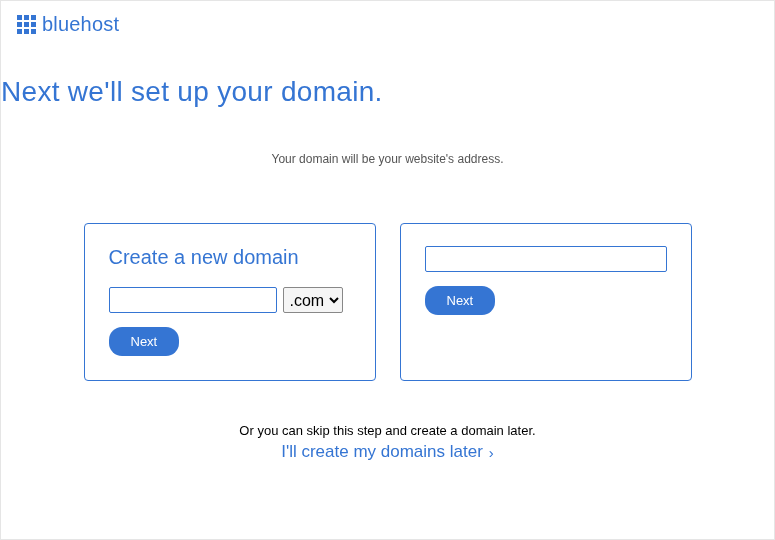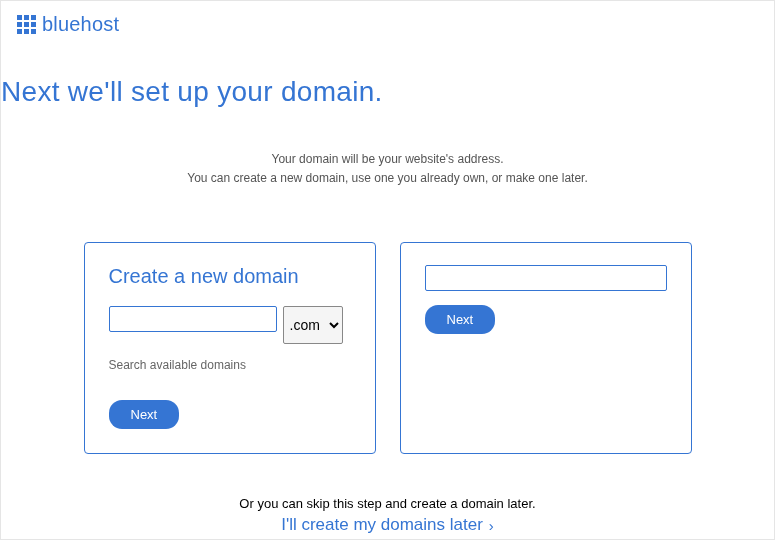"You can create a new" div { html: <div>You can create a new domain, use one you already own, or make one later.</div> -> none }
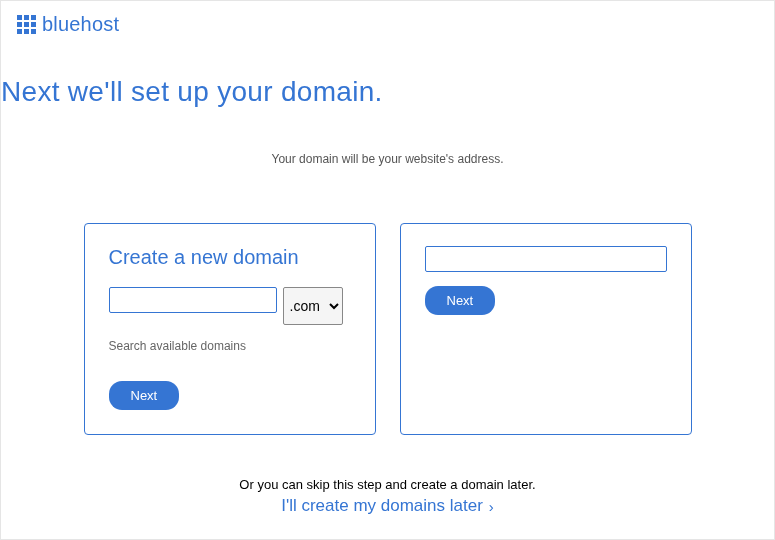".com" .tld-select { font-size: 14px -> 16px; height: 38px -> 26px }
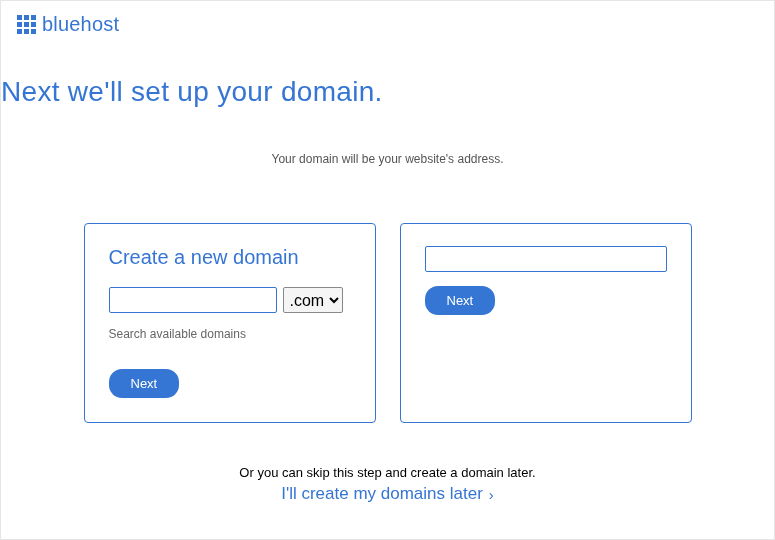"Search available domains" div.helper-text { html: <div>Search available domains</div> -> none }
